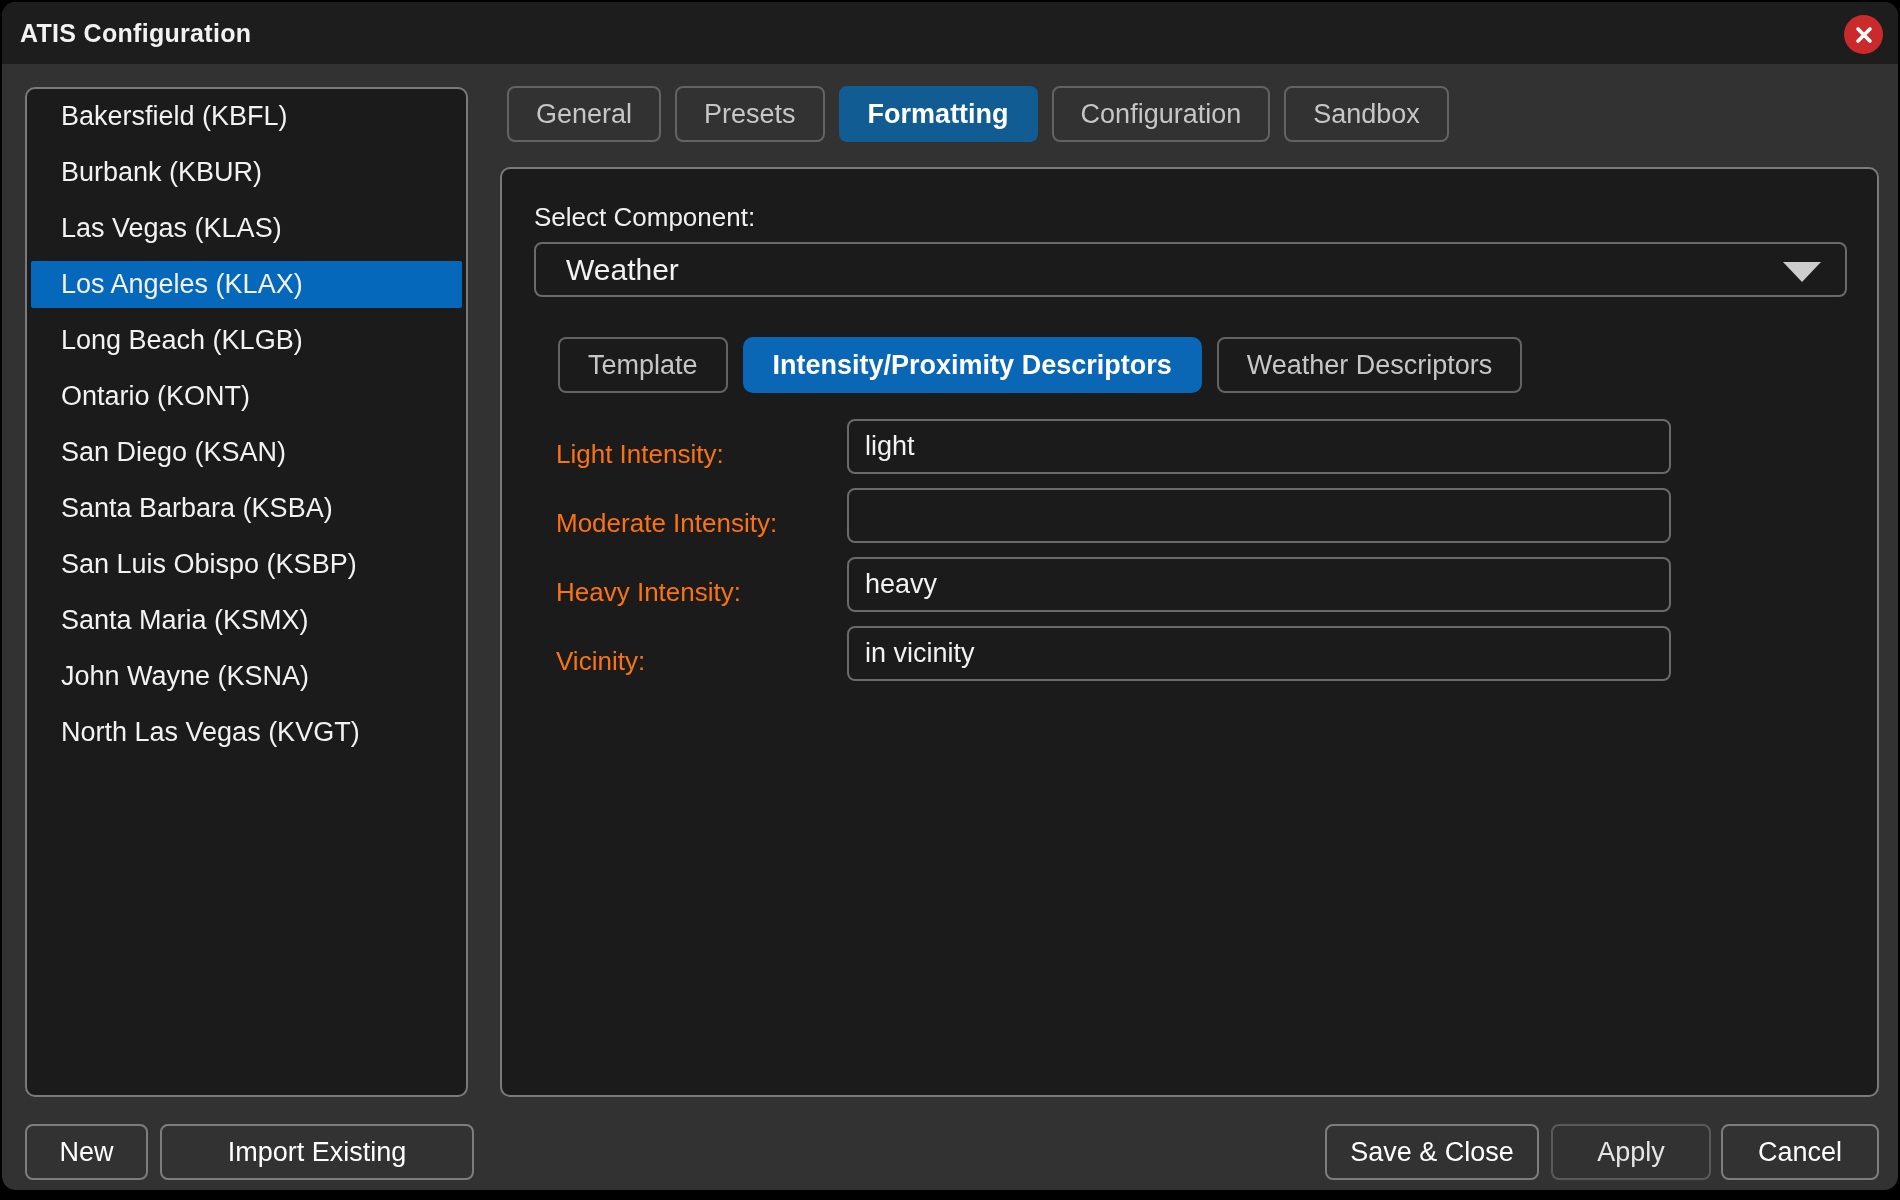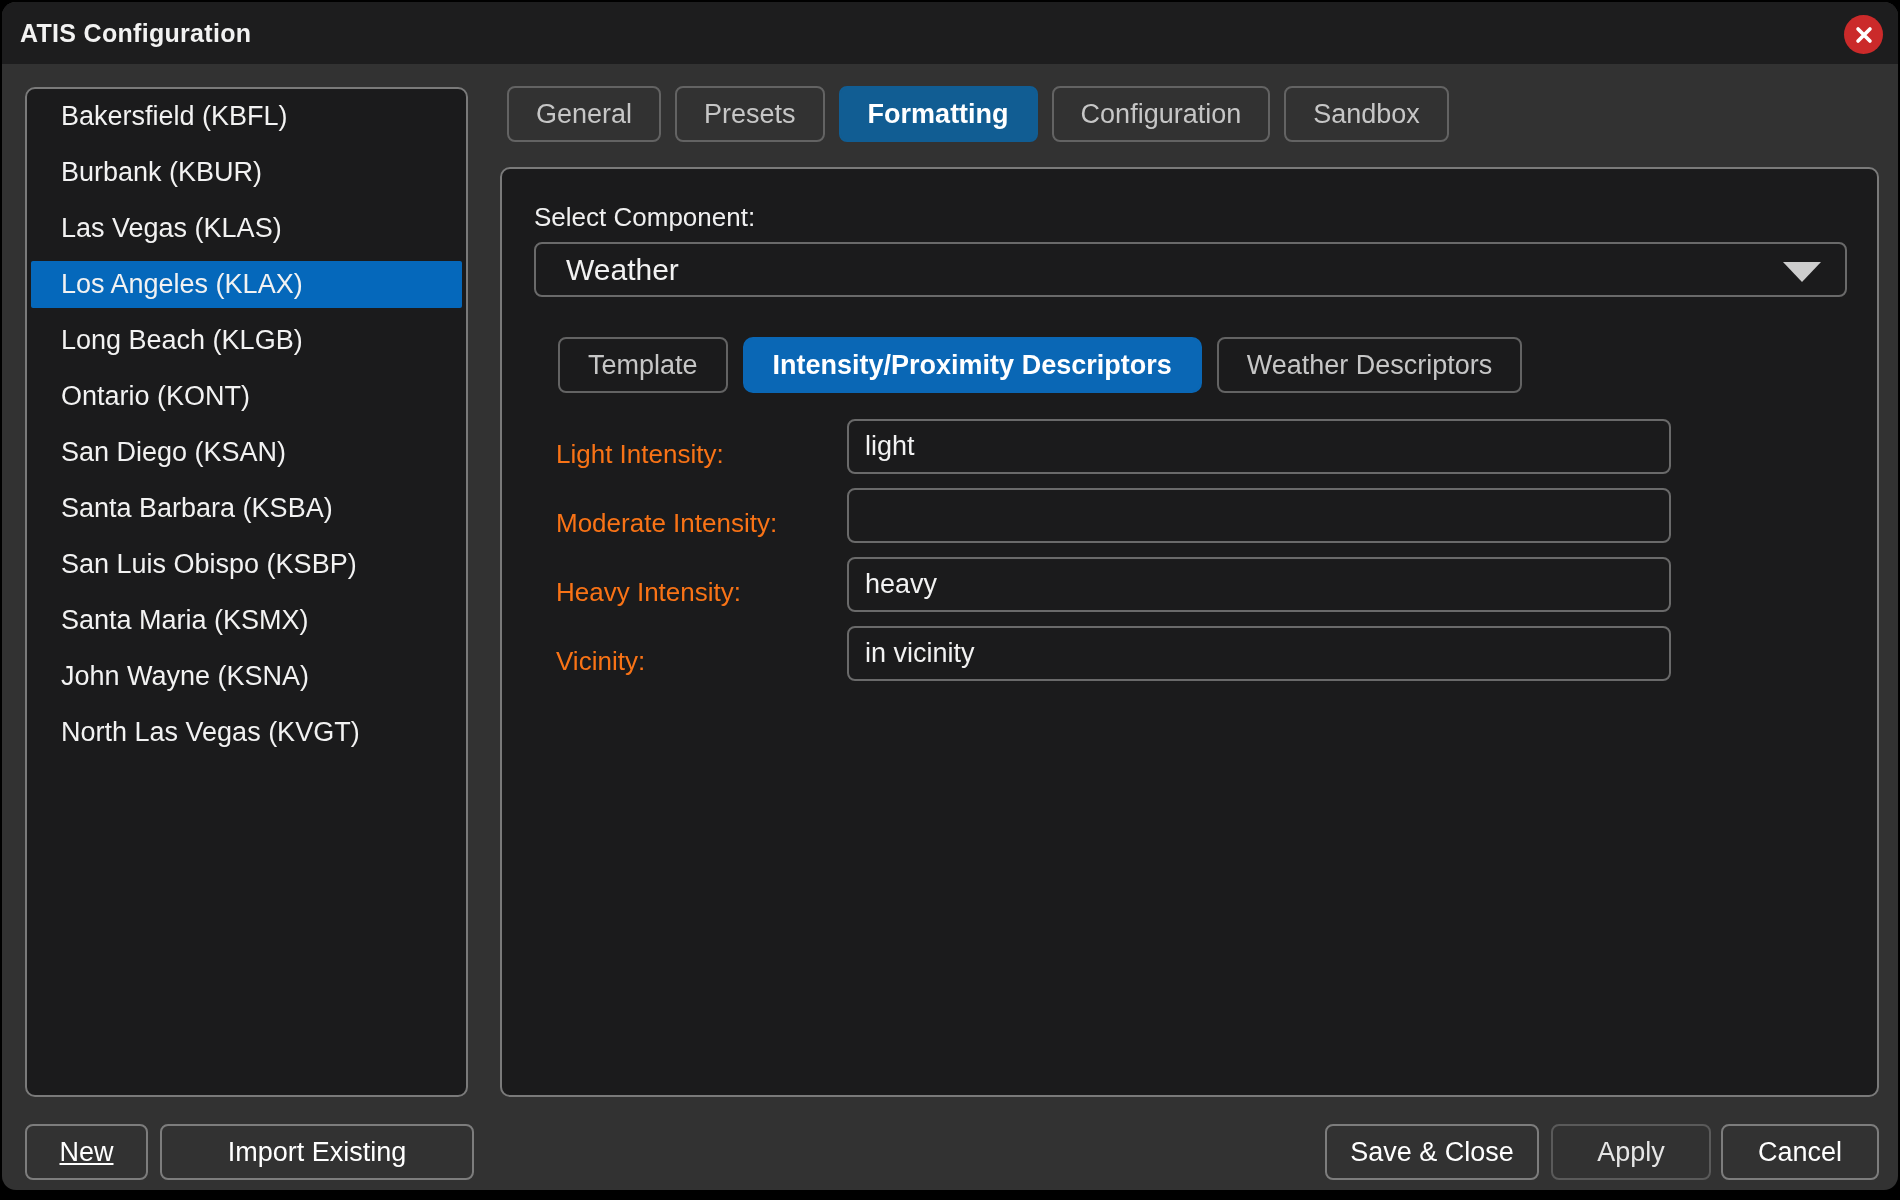"New" .btn-new { text-decoration: underline -> none }
